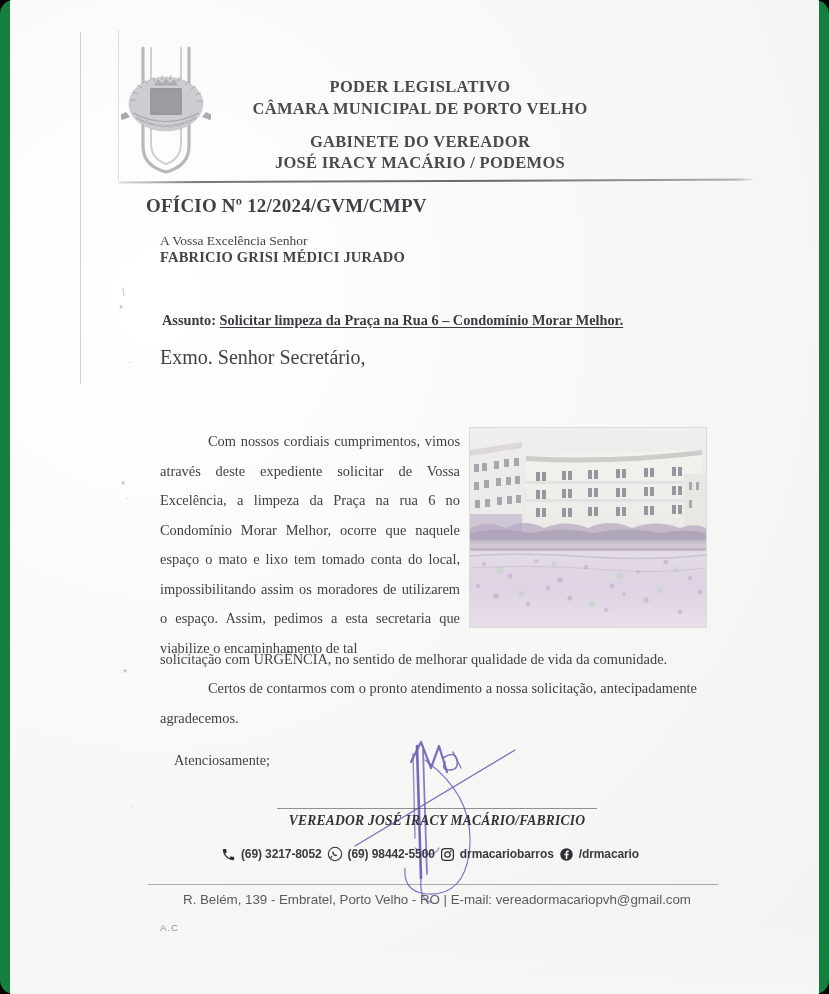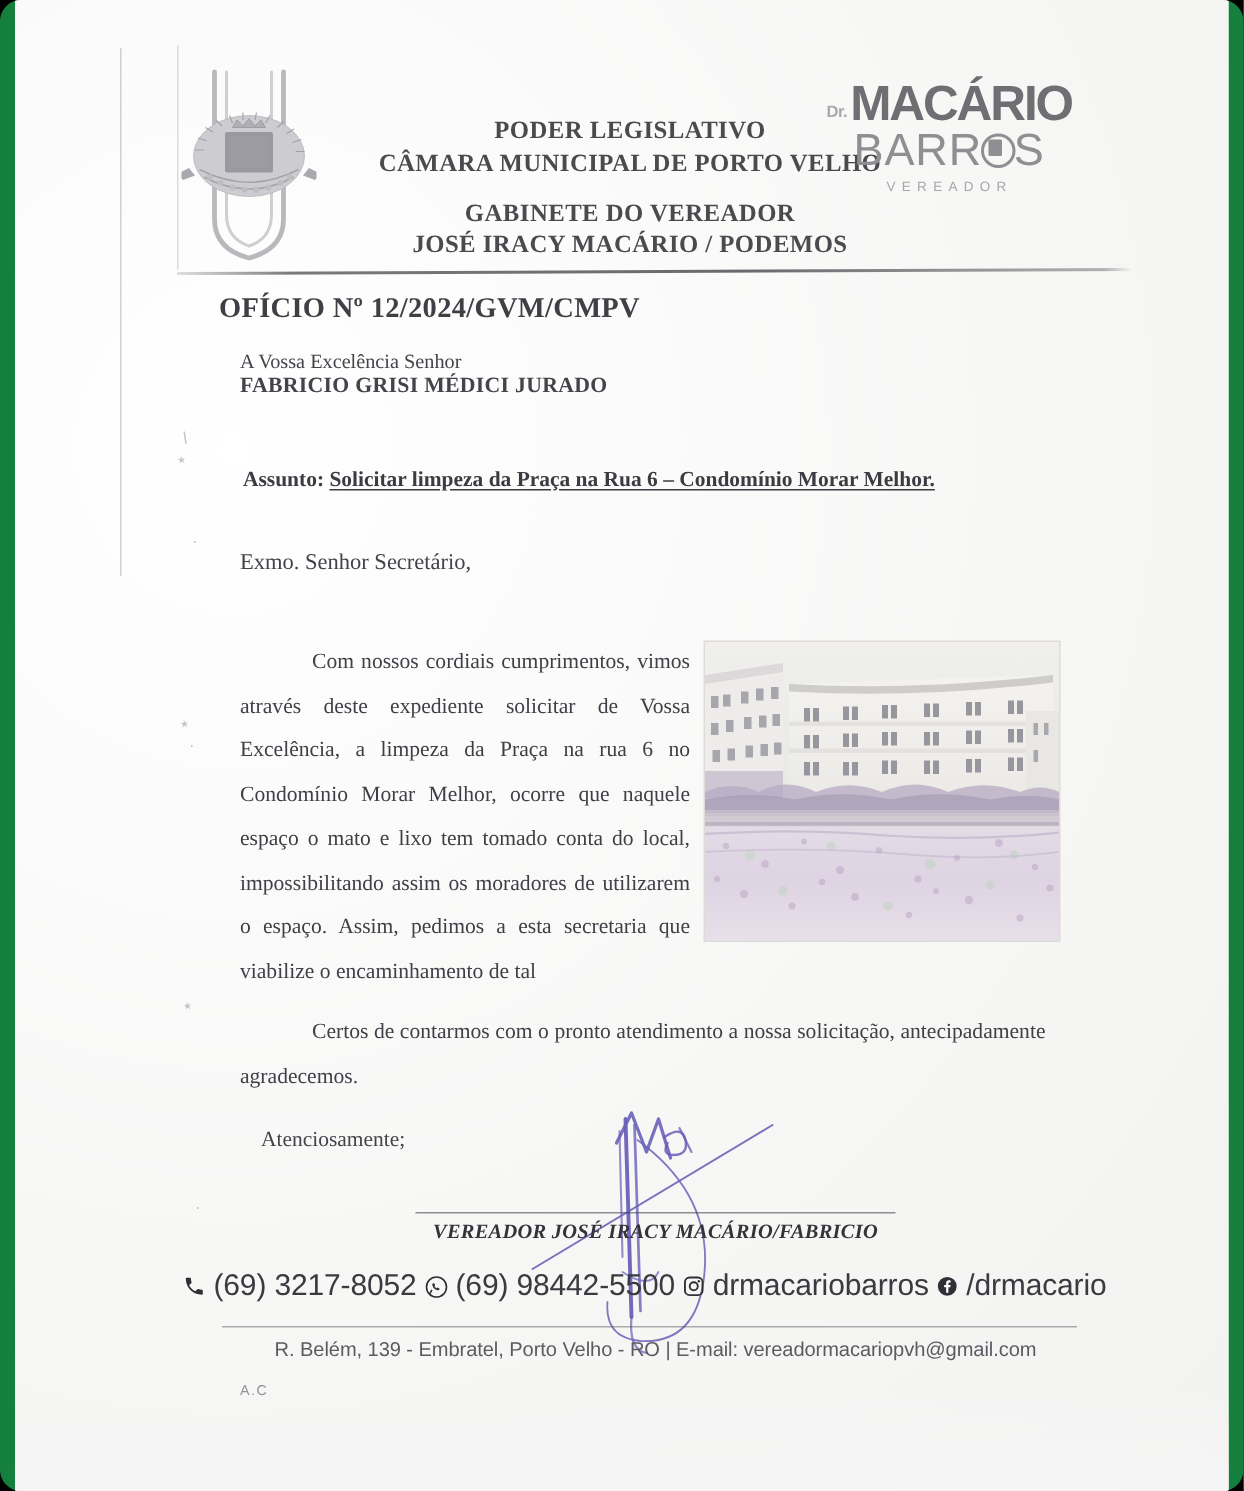"Dr." div.brandmark { html: <div> <div> <span>Dr.</span> <span>MACÁRIO</span> </div> <div> <span>BARR</span><span></span><span>S</span> </div> <div>VEREADOR</div> </div> -> none }
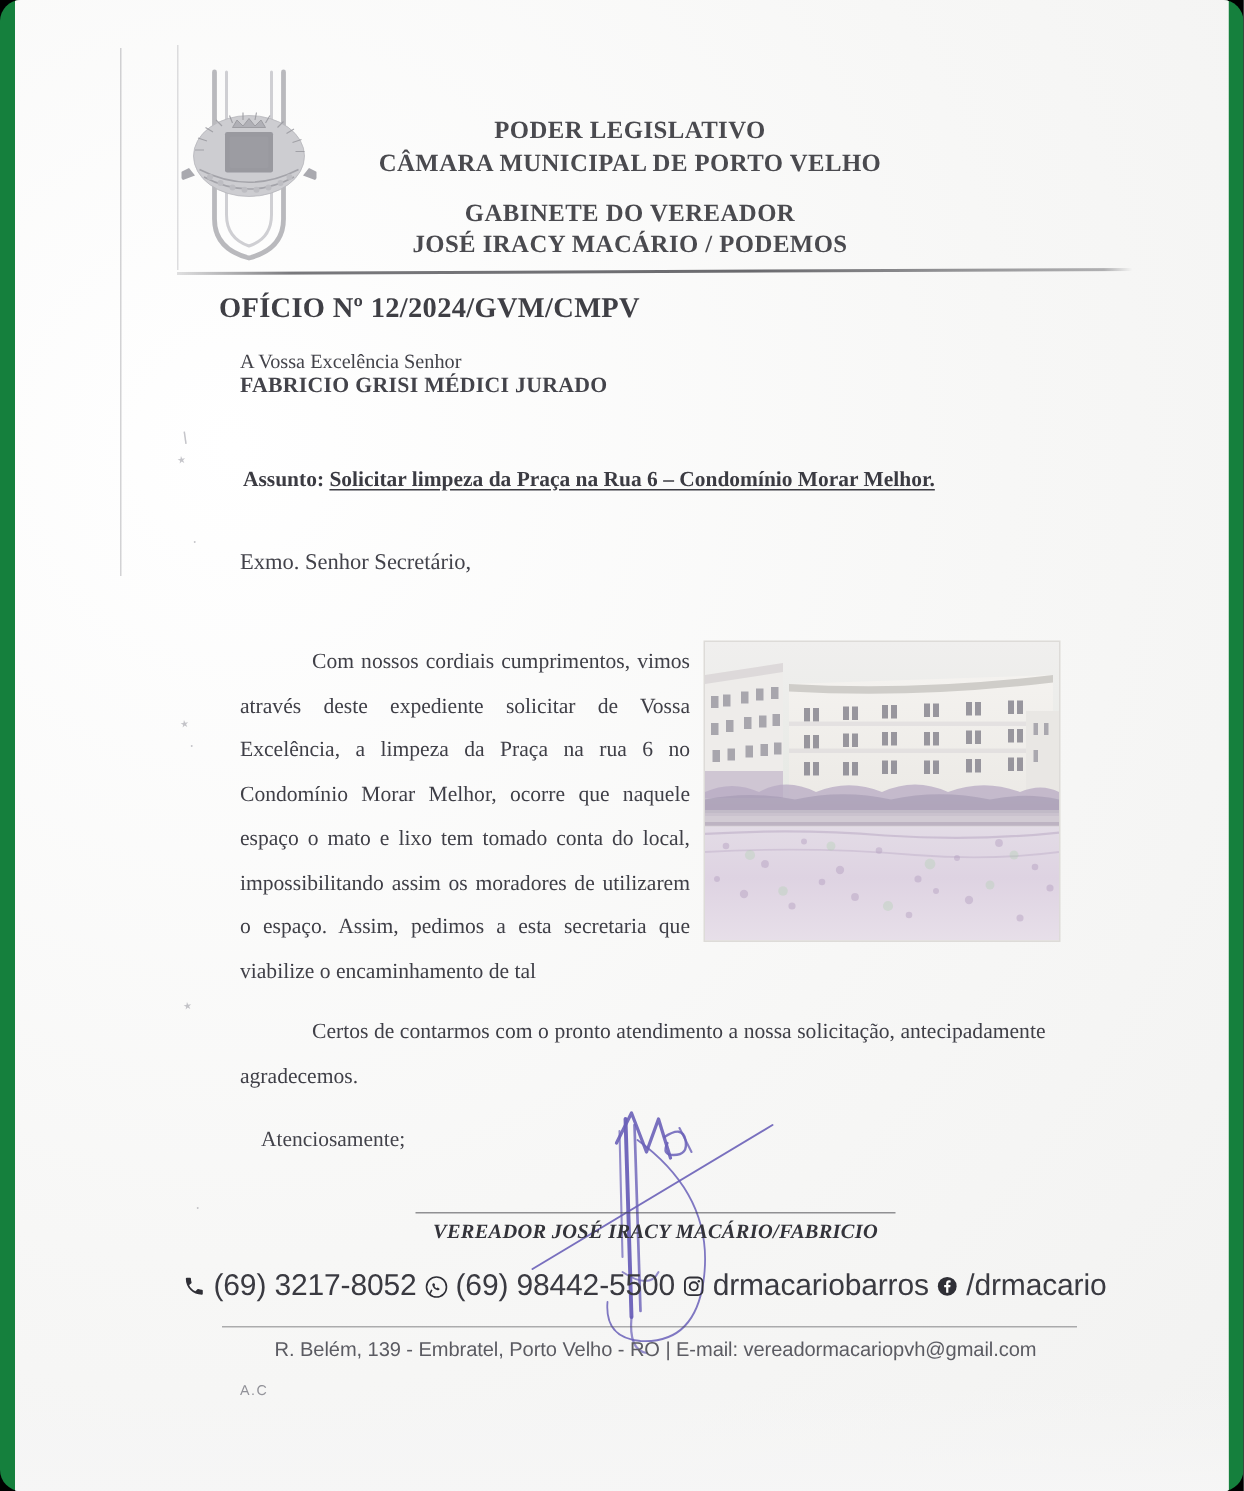"Exmo. Senhor Secretário," .greeting { font-size: 15px -> 20px; top: 367px -> 346px }
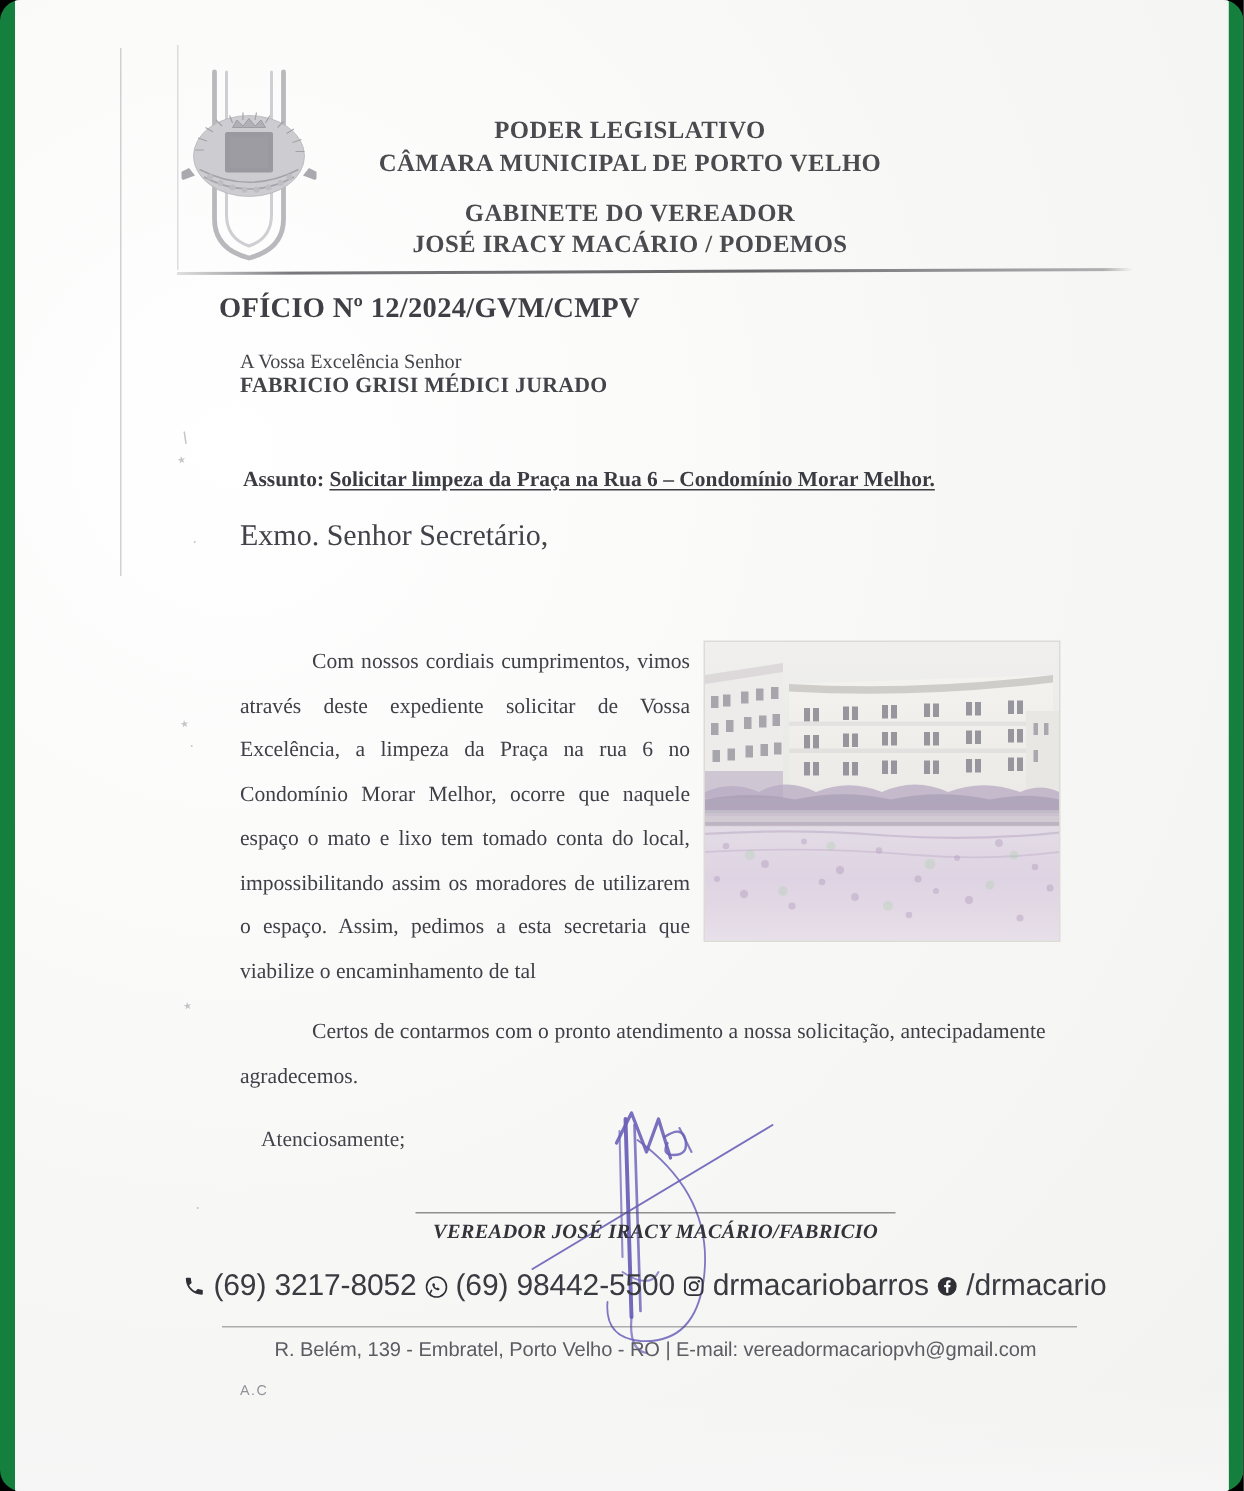"solicitação com URGÊNCIA, no sentido" div.para { html: none -> <div>solicitação com URGÊNCIA, no sentido de melhorar qualidade de vida da comunidade.</div> }
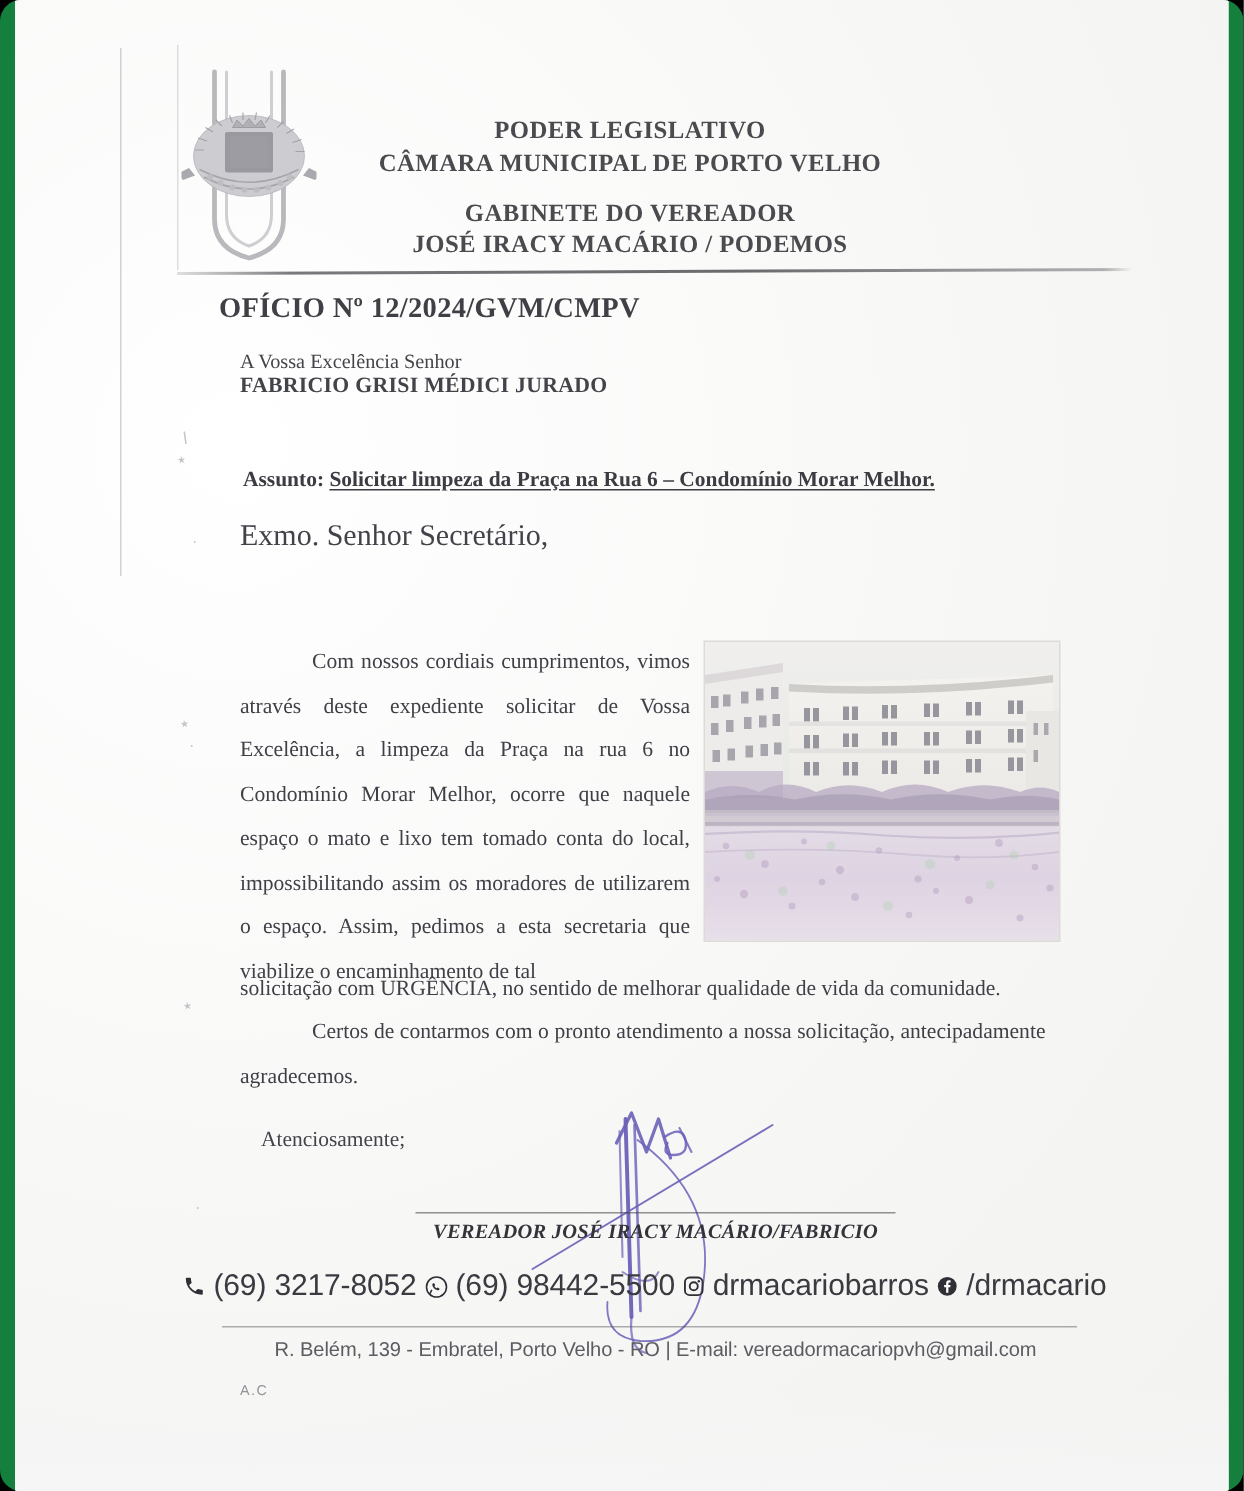"(69) 3217-8052" .contact { font-size: 20px -> 12px; font-weight: none -> bold }
